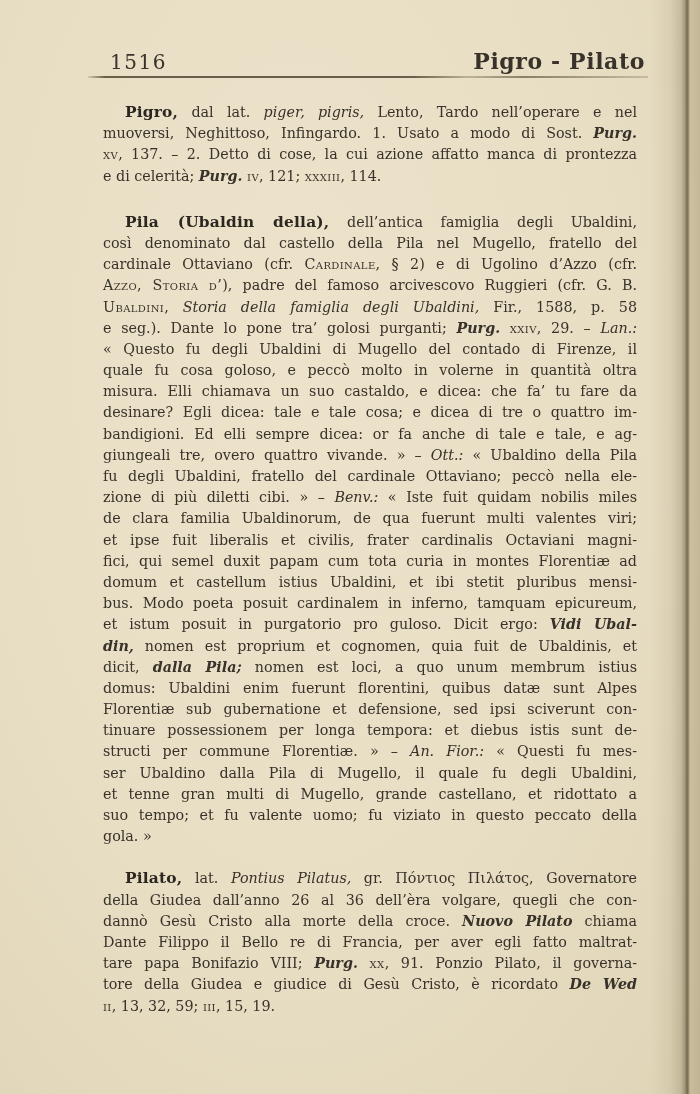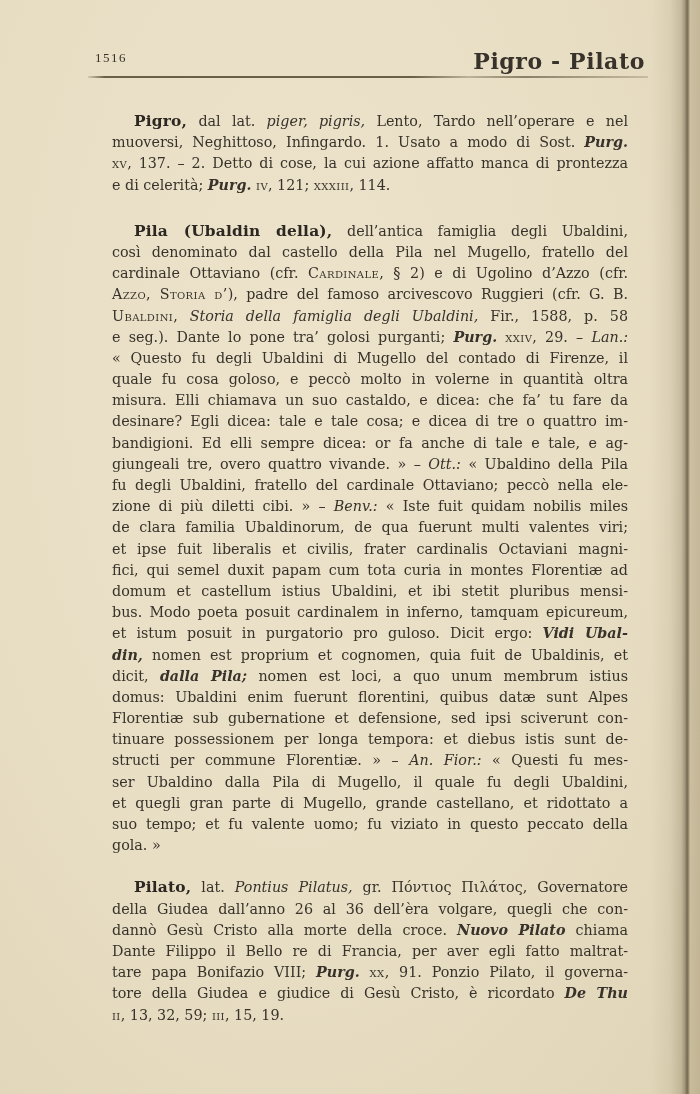"1516" .header-pagenum { font-family: Liberation Serif, serif -> none; font-size: 13px -> 20px; left: 95px -> 110px }
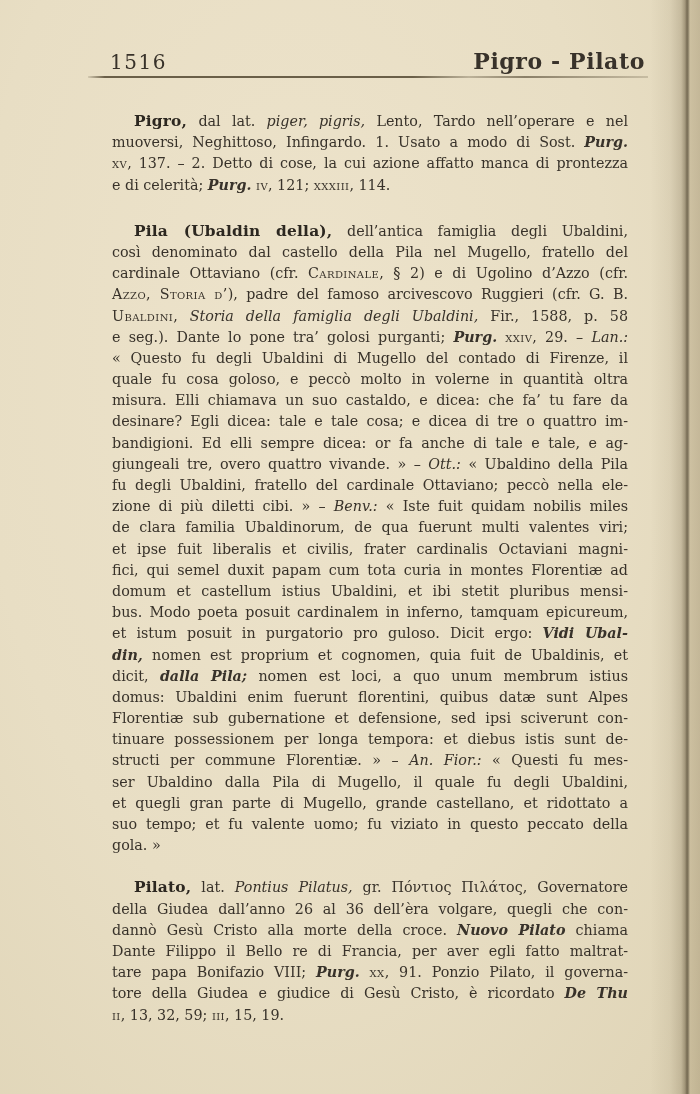"Pigro, dal lat. piger, pigris," .entry { margin: 17px -> 8px }
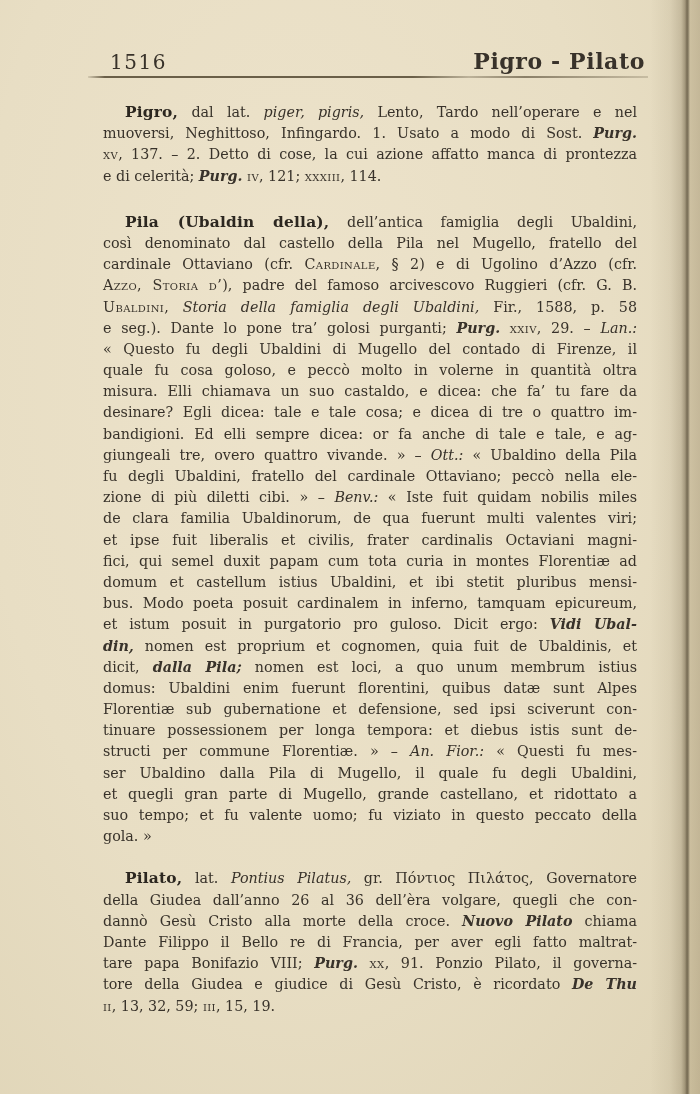"et quegli gran parte di" span.seg-r { text: quegli gran parte -> tenne gran multi }
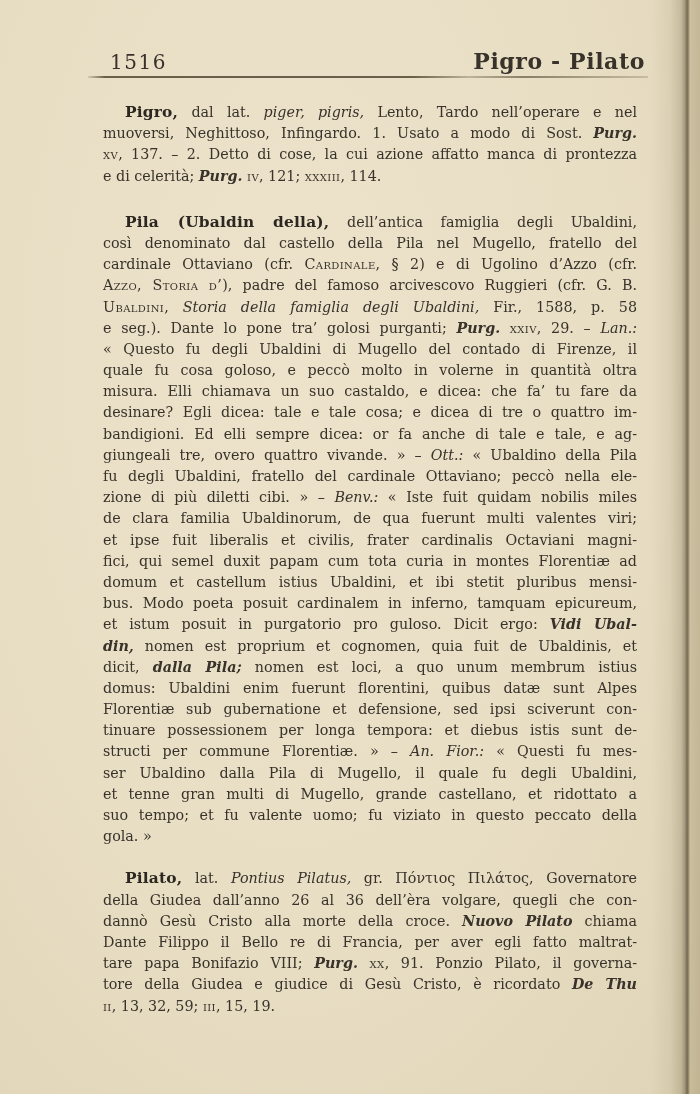"De Thu" span.seg-bi { text: Thu -> Wed }
